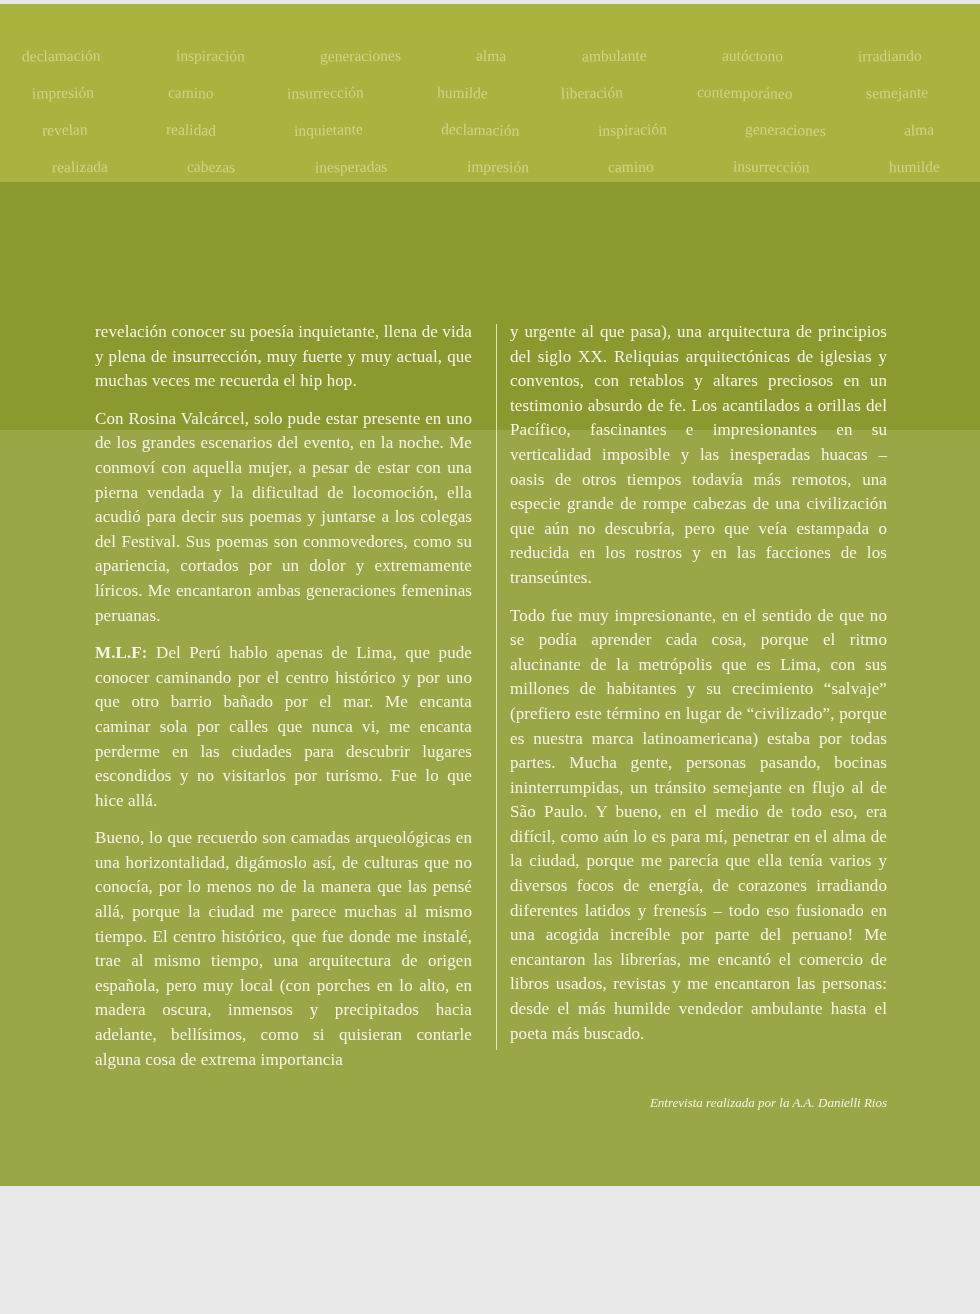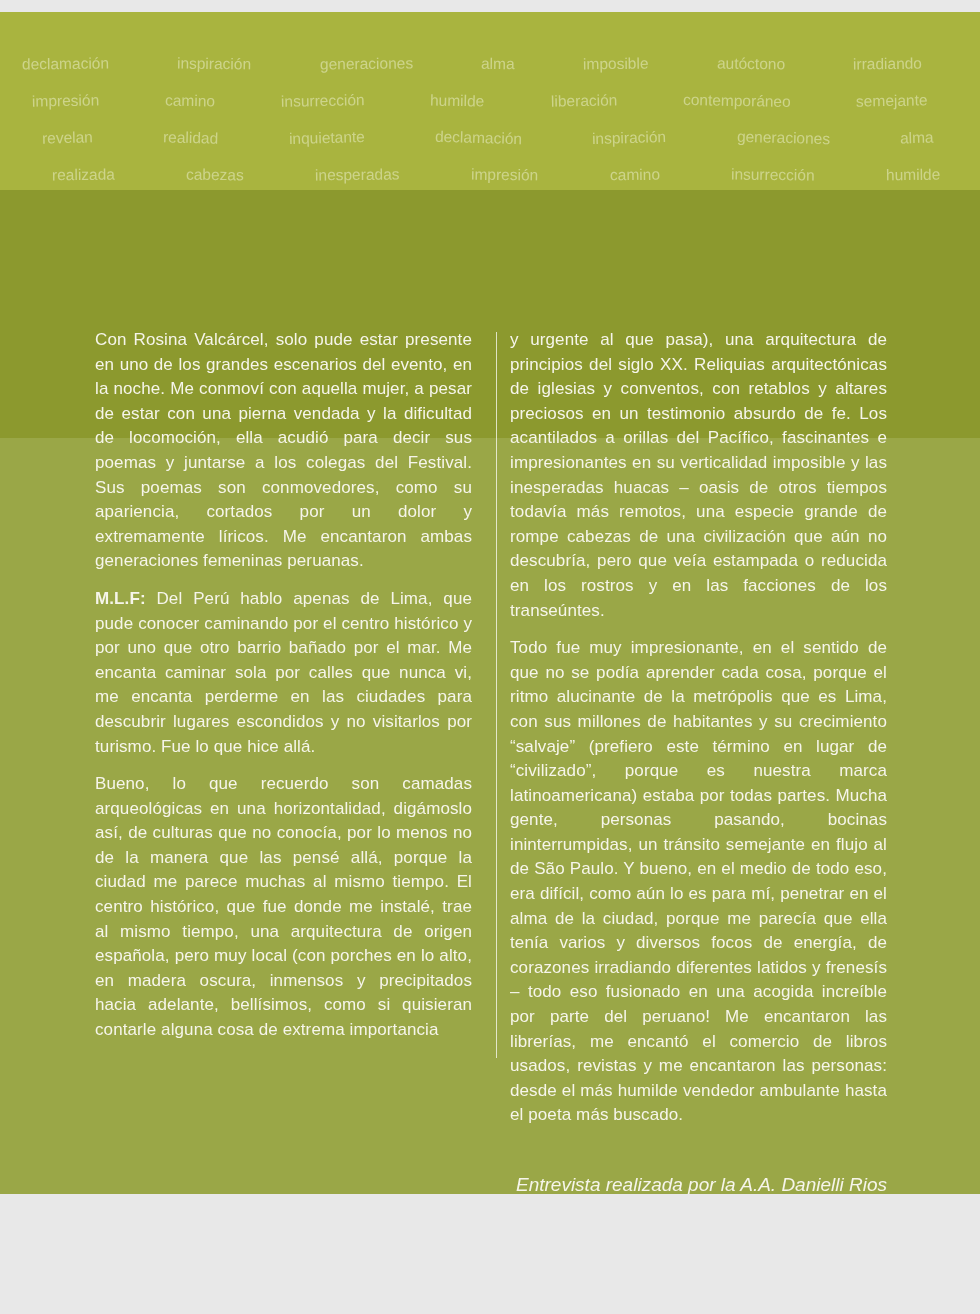"declamación" .page { font-family: Liberation Sans, sans-serif -> Liberation Serif, serif; margin: 12px auto -> 4px auto }
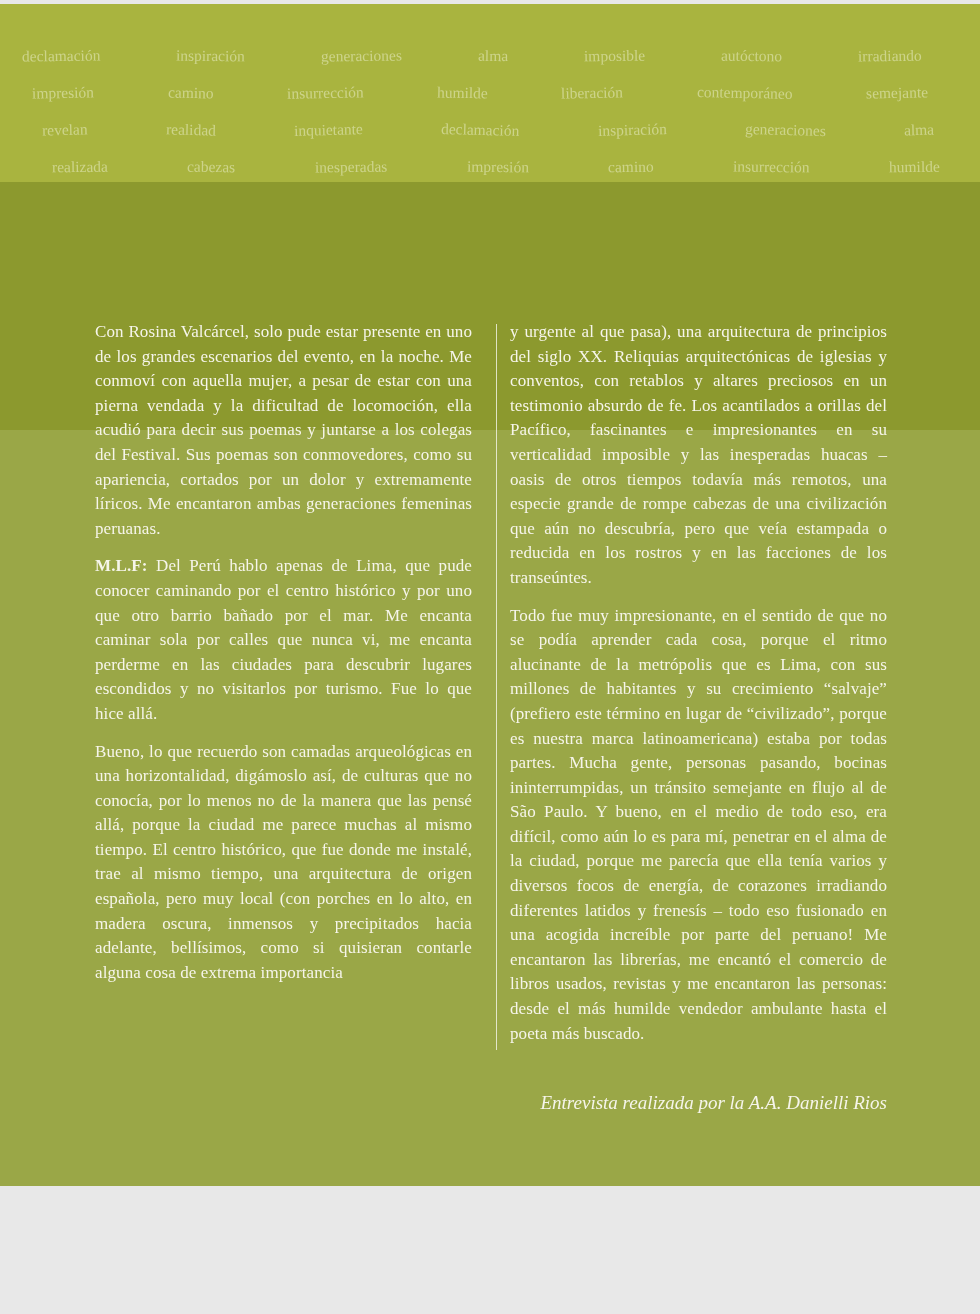"imposible" span.wc-word { text: imposible -> ambulante }
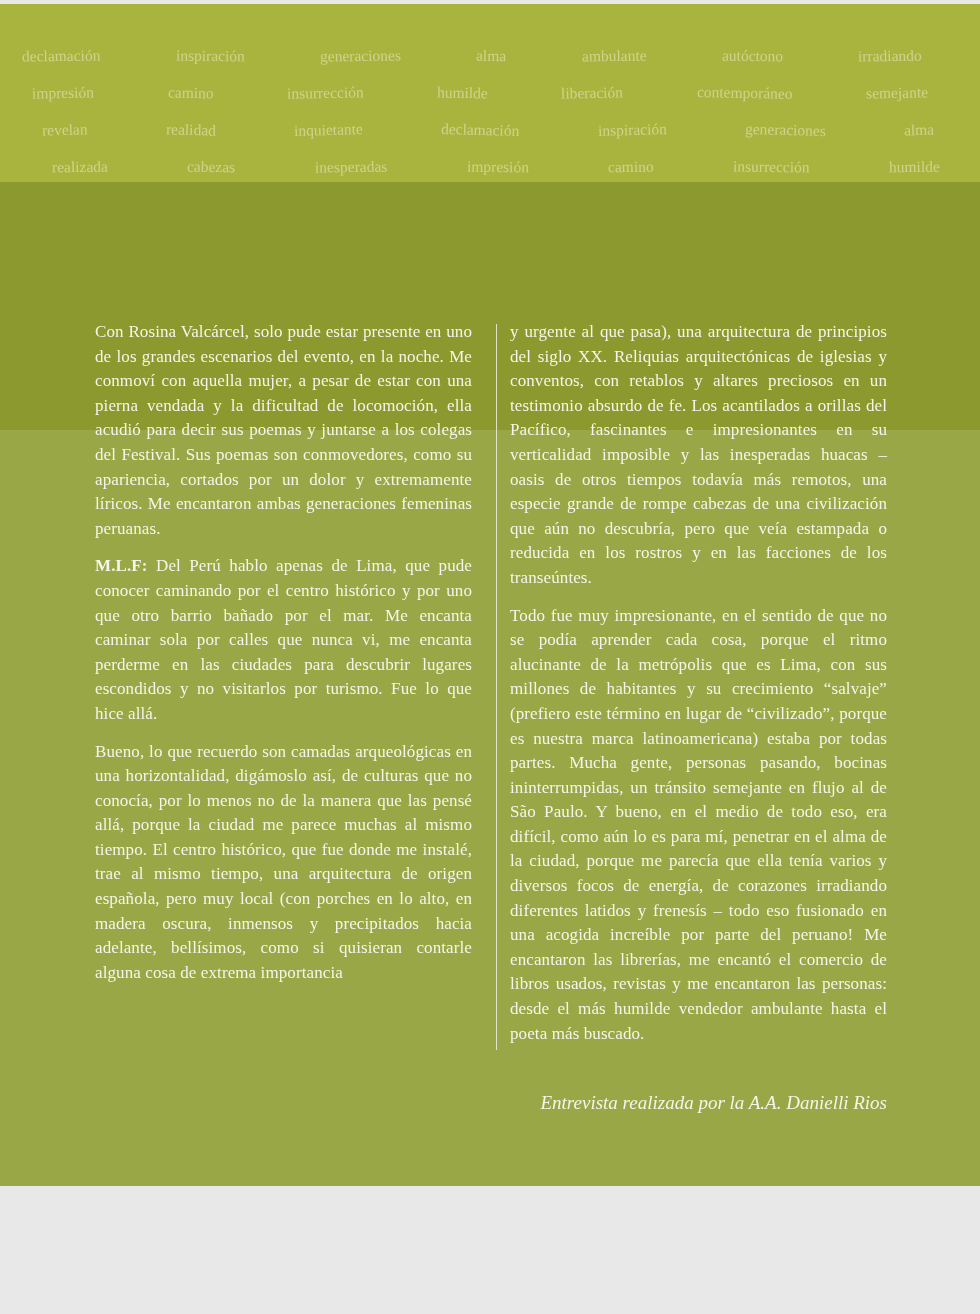"revelación conocer su poesía" p { html: none -> <p>revelación conocer su poesía inquietante, llena de vida y plena de insurrección, muy fuerte y muy actual, que muchas veces me recuerda el hip hop.</p> }
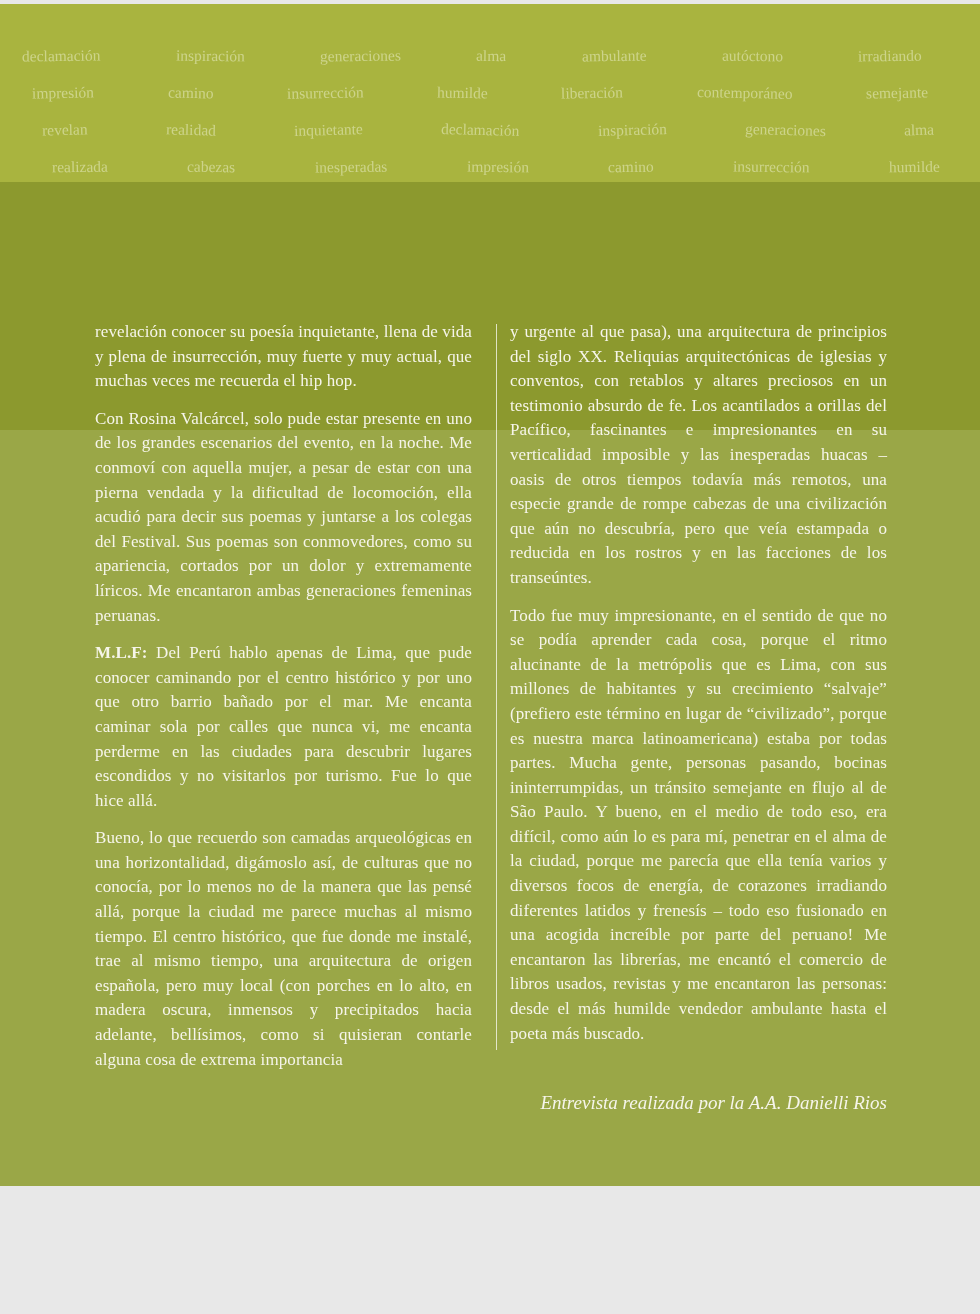"Entrevista realizada por la A.A." .attribution { font-size: 19px -> 13px }
